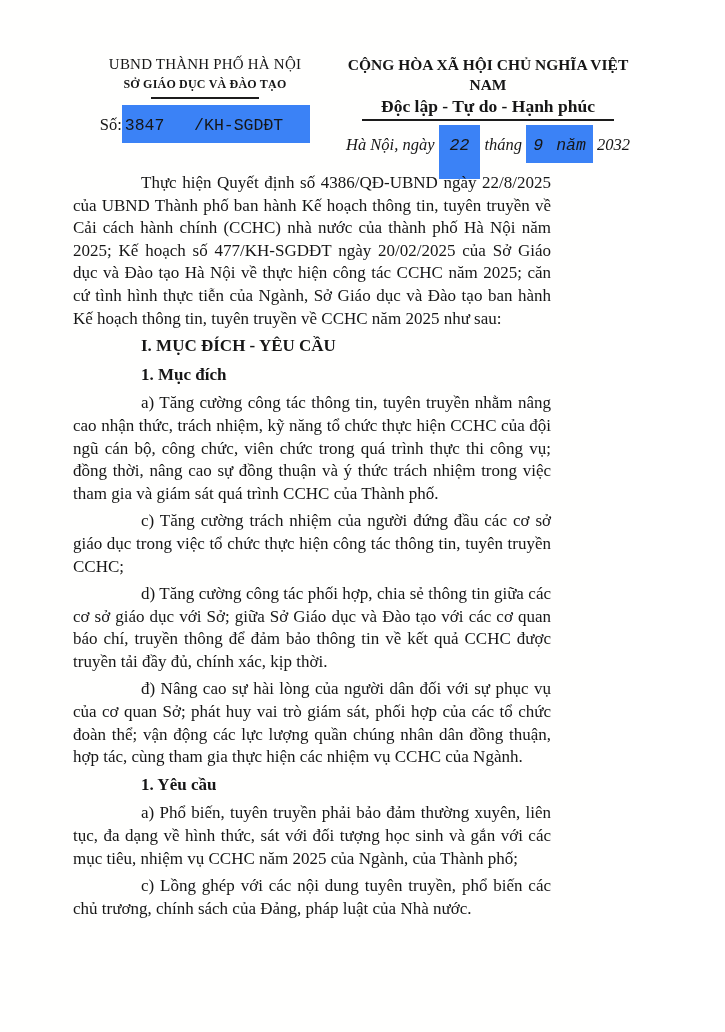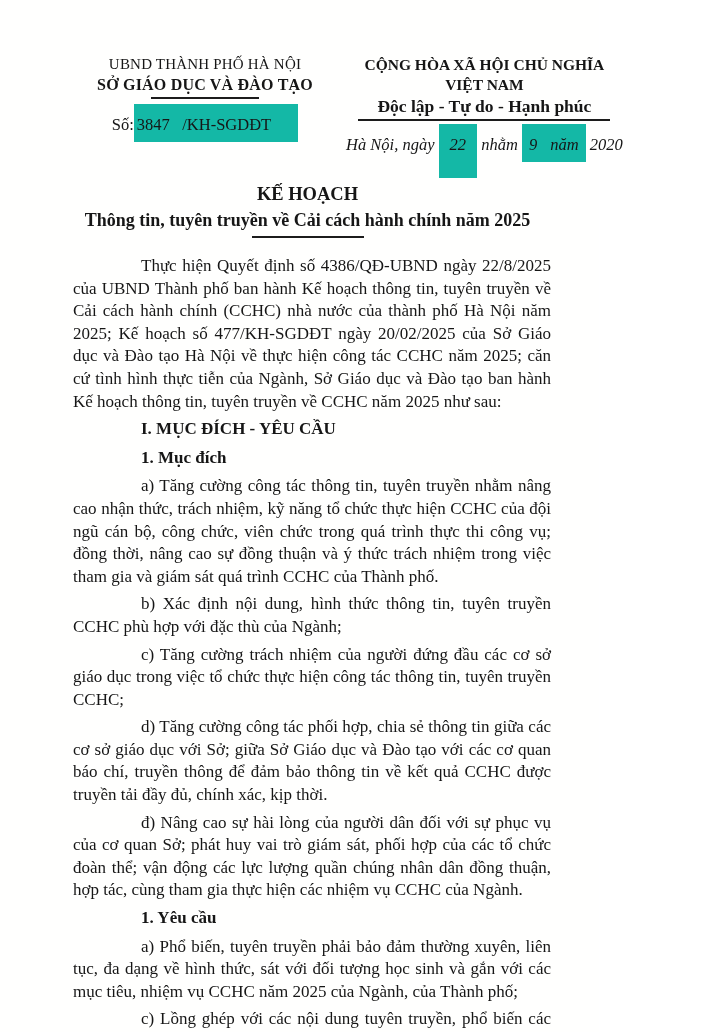"SỞ GIÁO DỤC VÀ ĐÀO" .h-line2-left { font-size: 16px -> 12px }
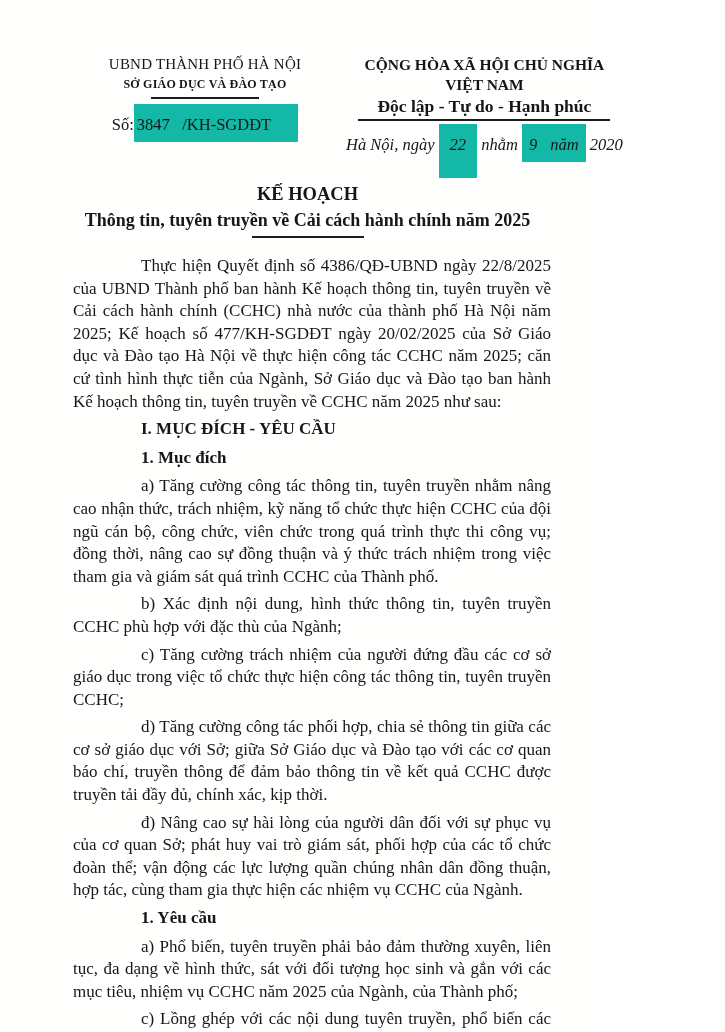"3847 /KH-SGDĐT" .hl { background: #14b8a6 -> #3b82f6; font-family: none -> Liberation Mono, monospace }
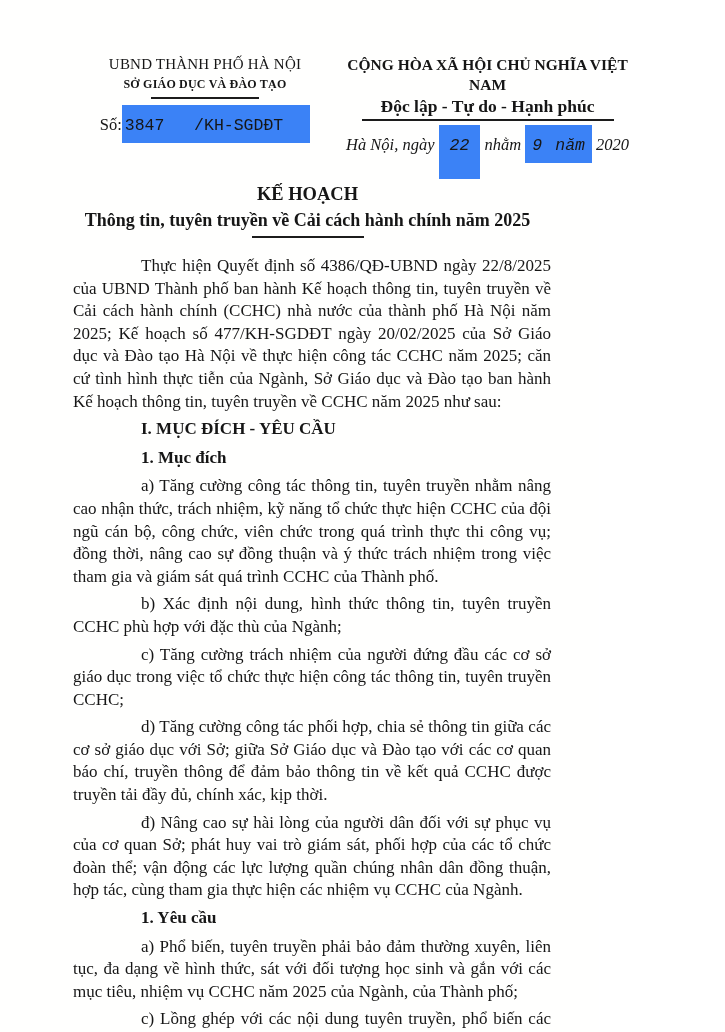"nhằm" span { text: nhằm -> tháng }
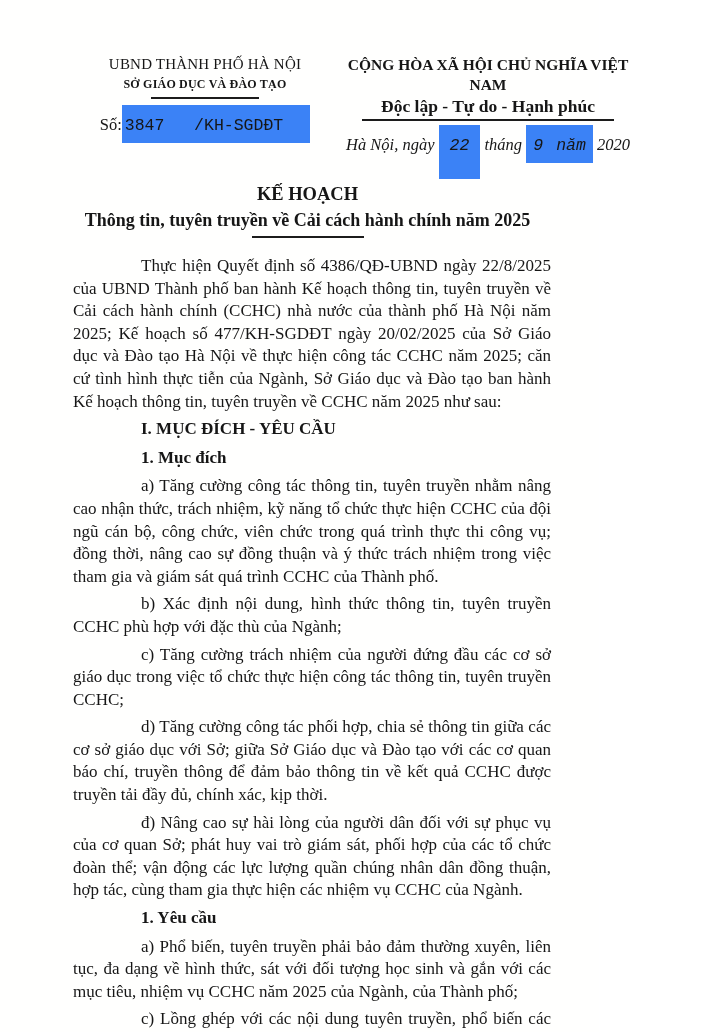"2020" span { text: 2020 -> 2032 }
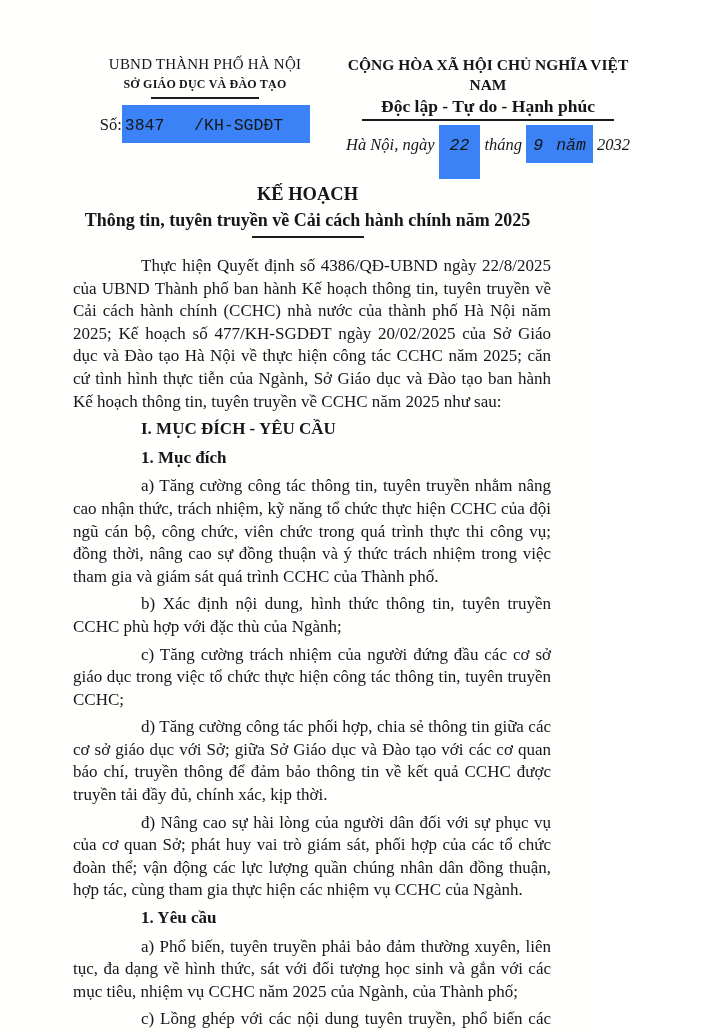"KẾ HOẠCH" div.title-block { html: <div> <div>KẾ HOẠCH</div> <div>Thông tin, tuyên truyền về Cải cách hành chính năm 2025</div> <div></div> </div> -> none }
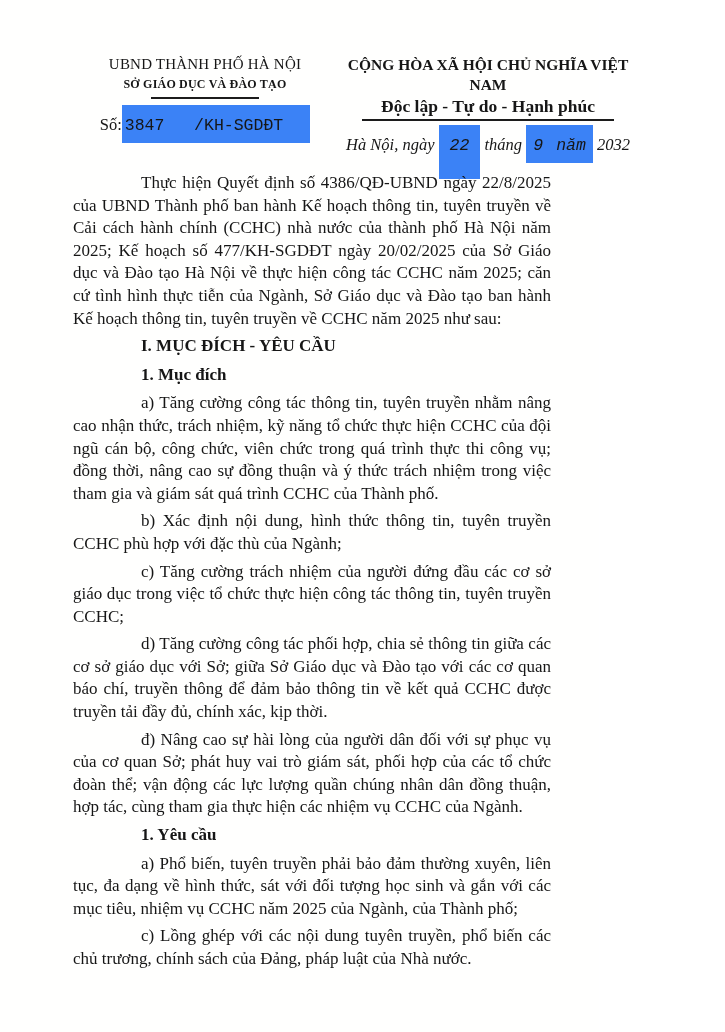"b) Xác định nội dung," p { html: <p>b) Xác định nội dung, hình thức thông tin, tuyên truyền CCHC phù hợp với đặc thù của Ngành;</p> -> none }
